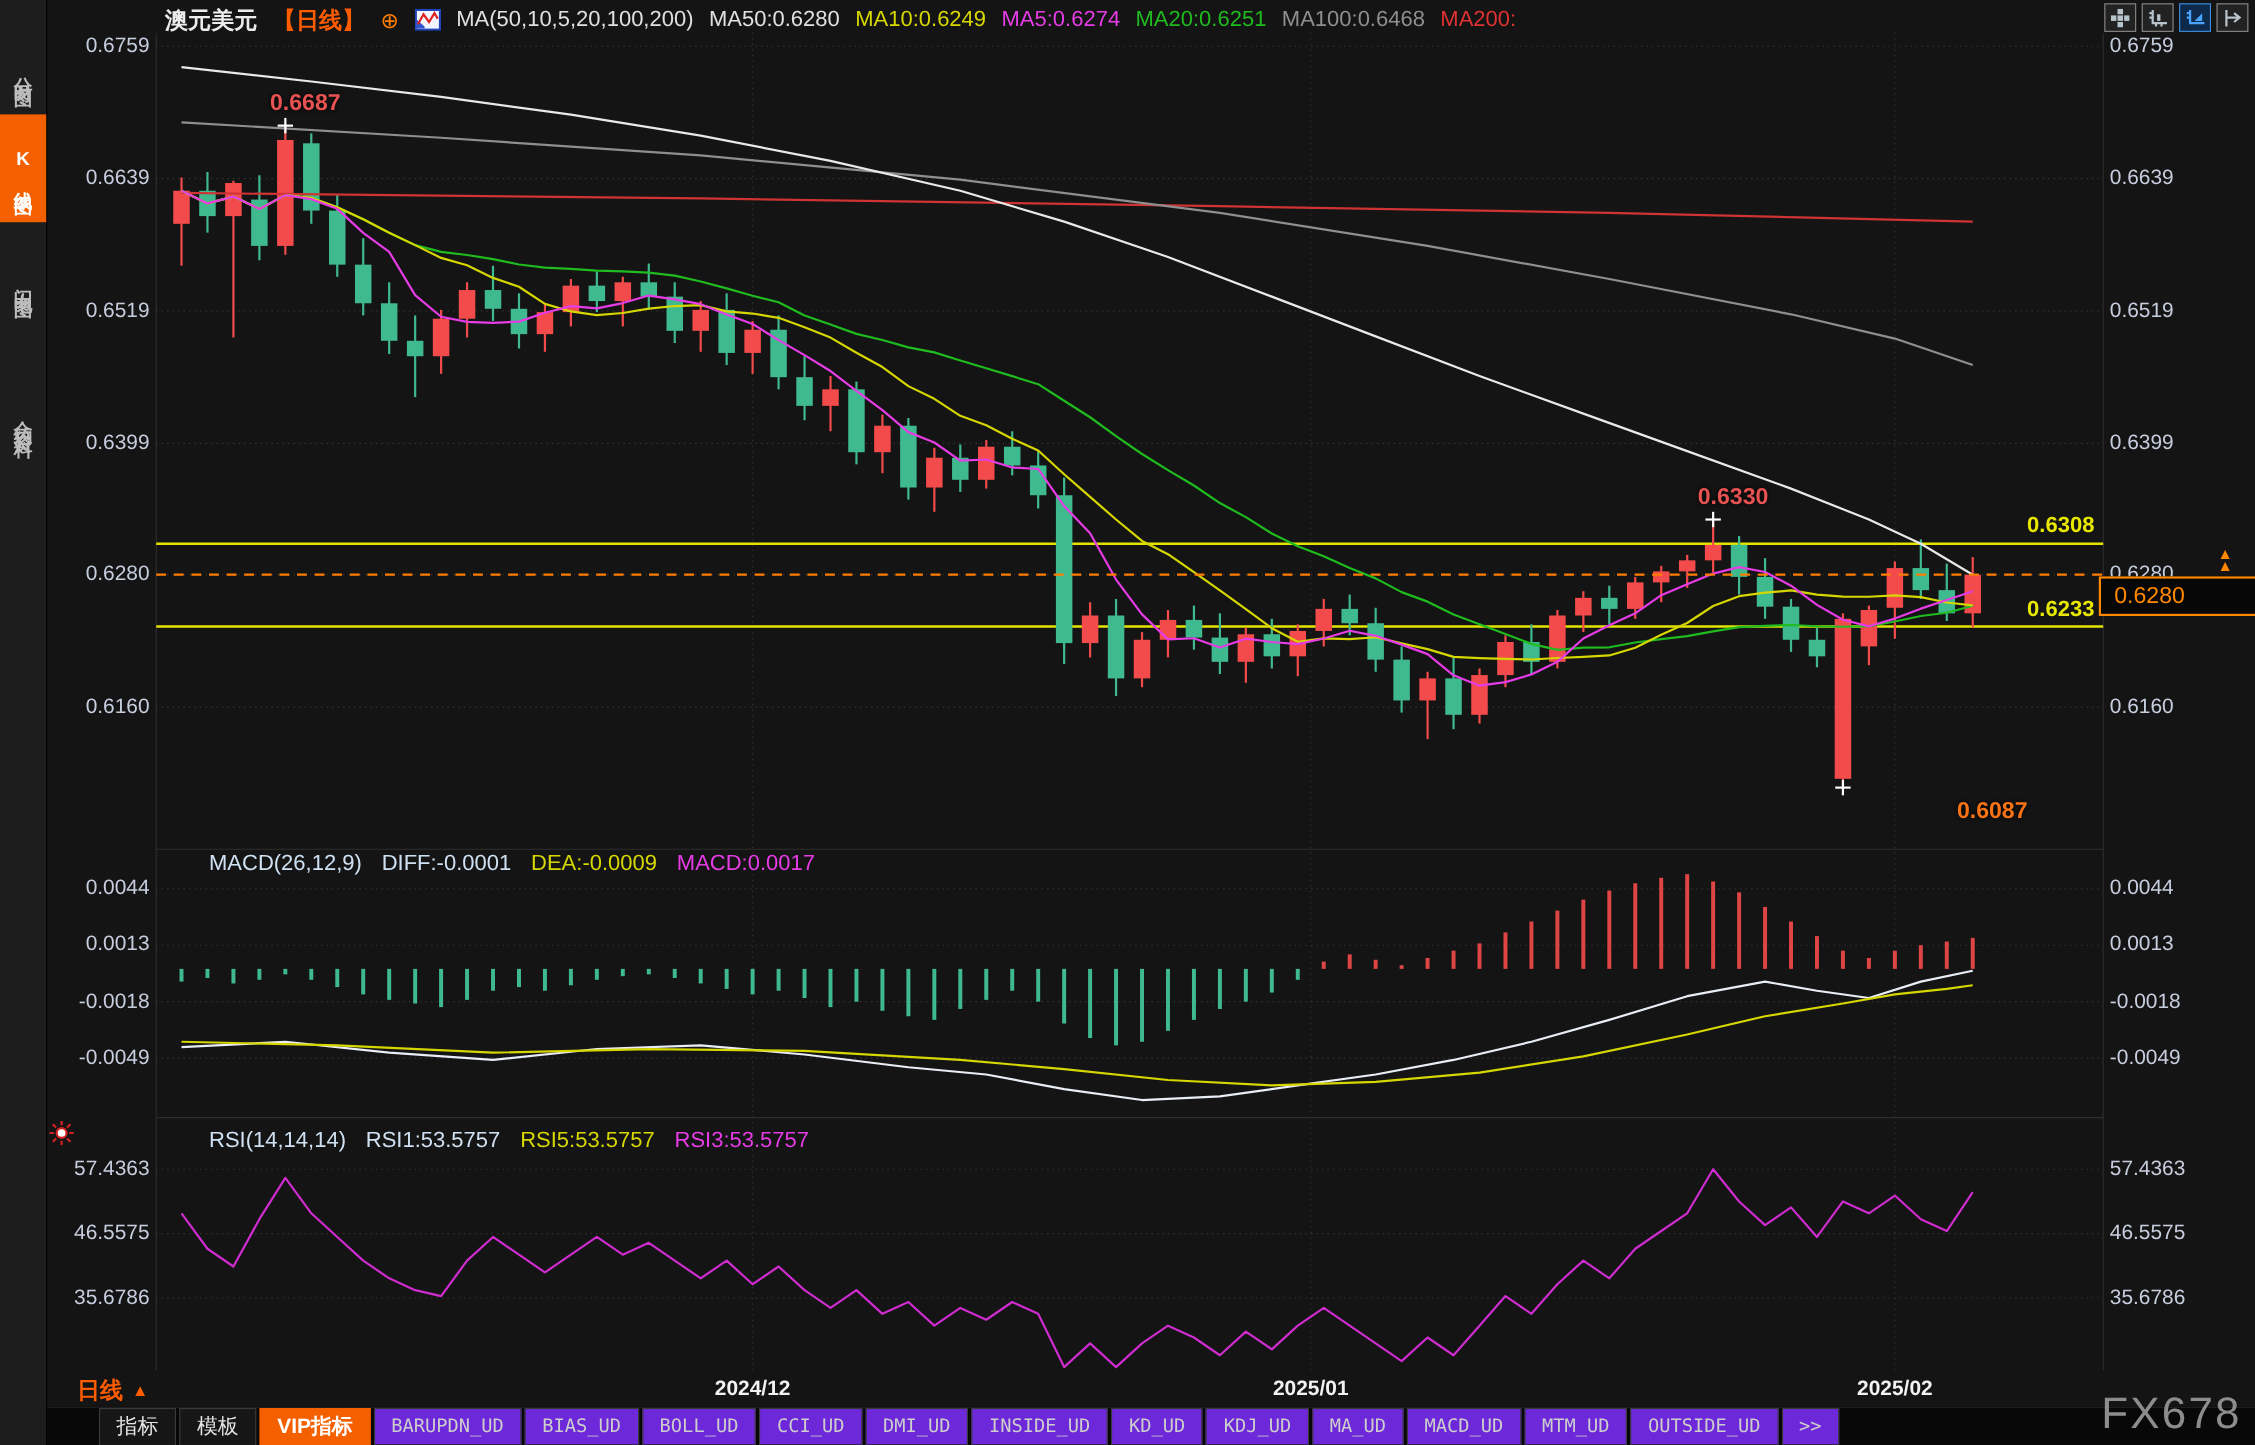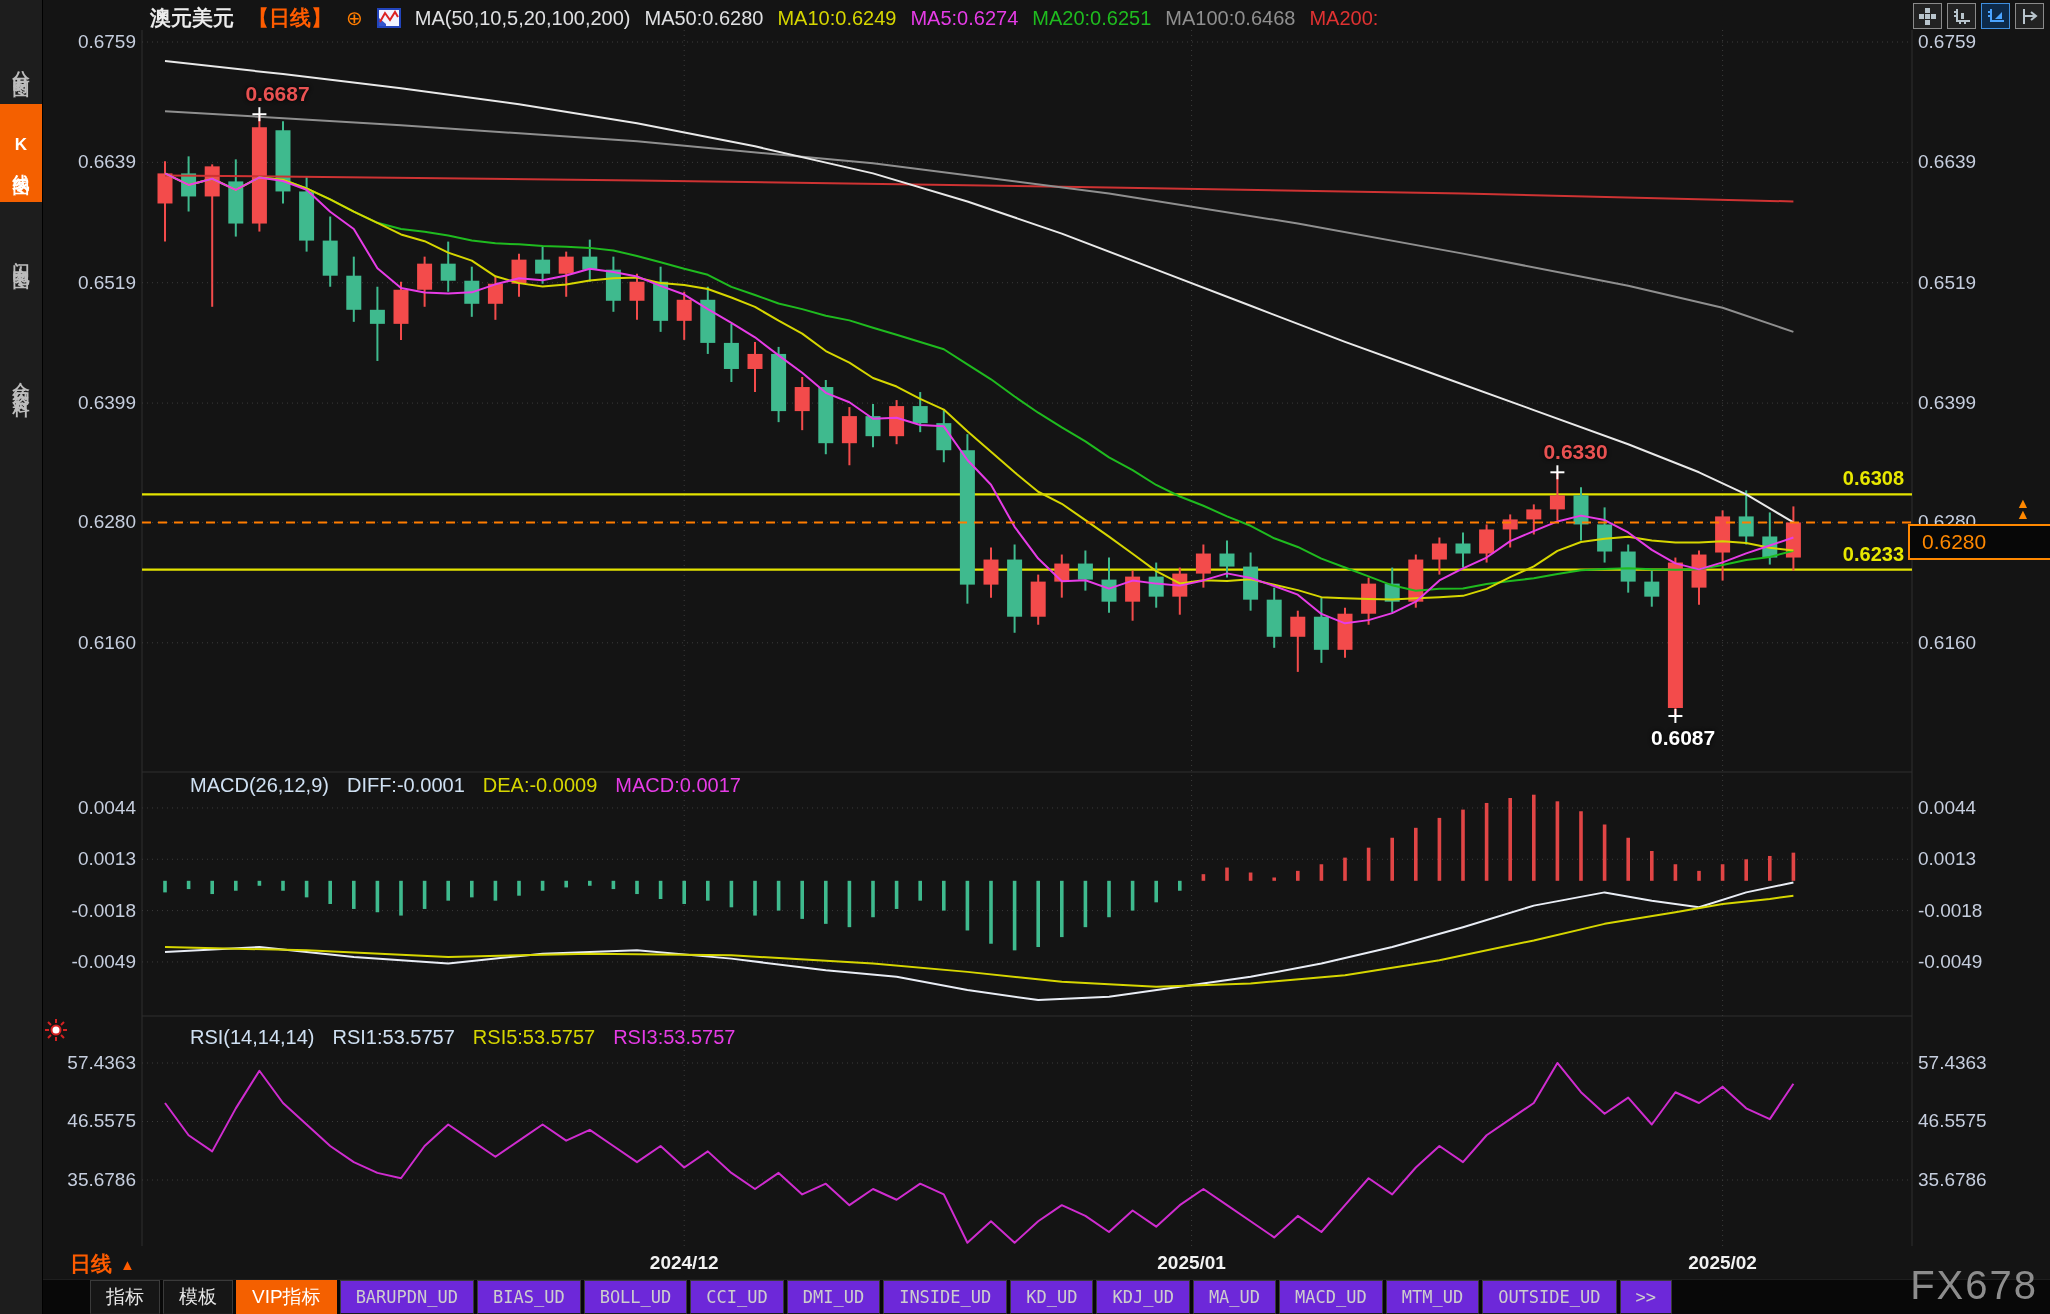"0.6087" div.ann { color: #ffffff -> #f97316; left: 1651px -> 1779px }
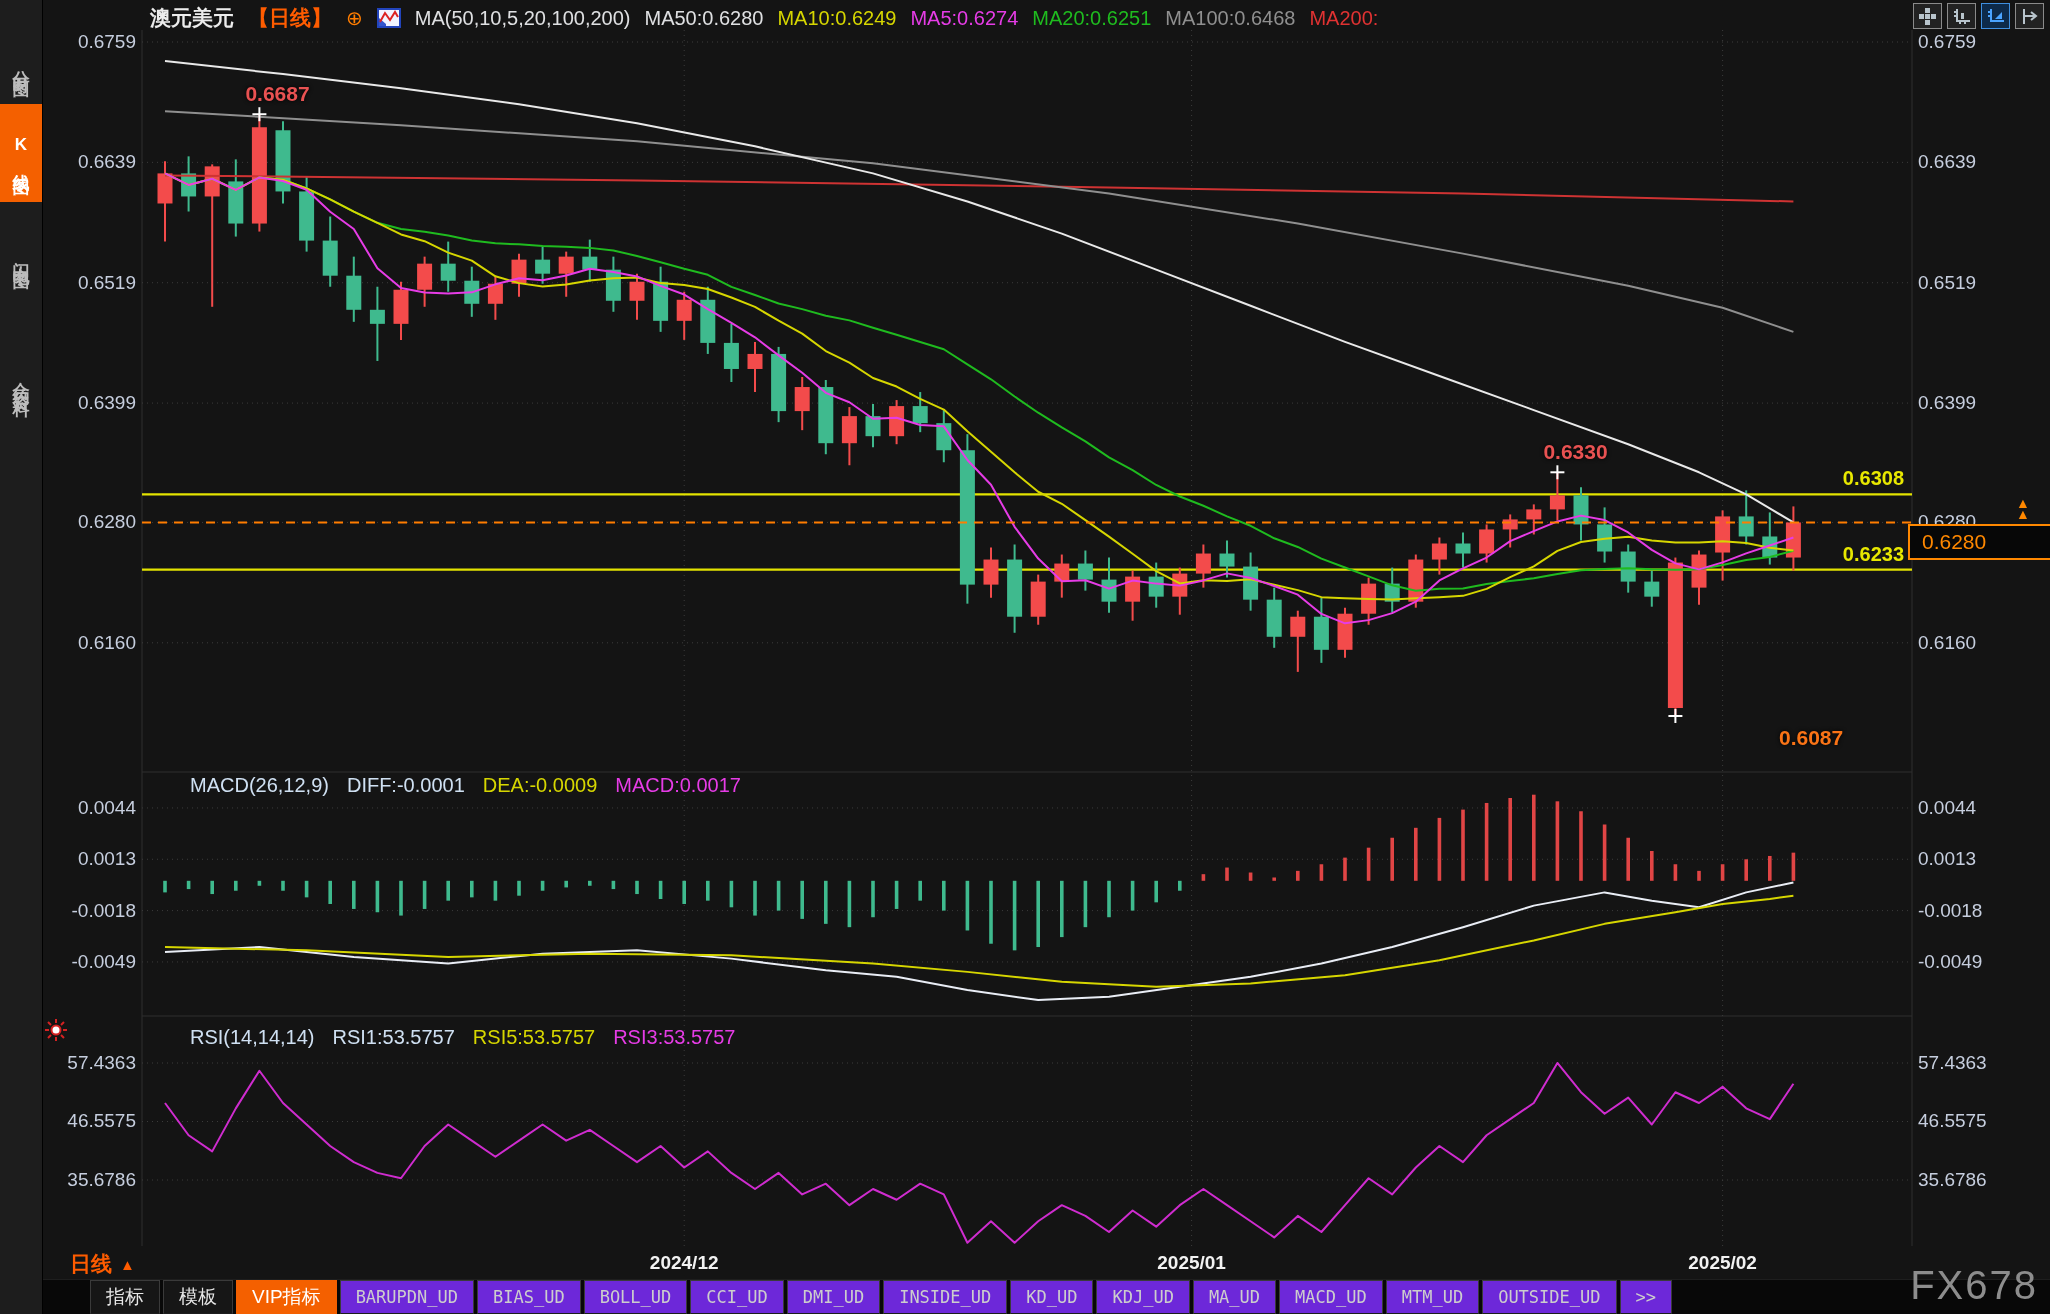"VIP指标" .tab.active { font-weight: normal -> bold }
